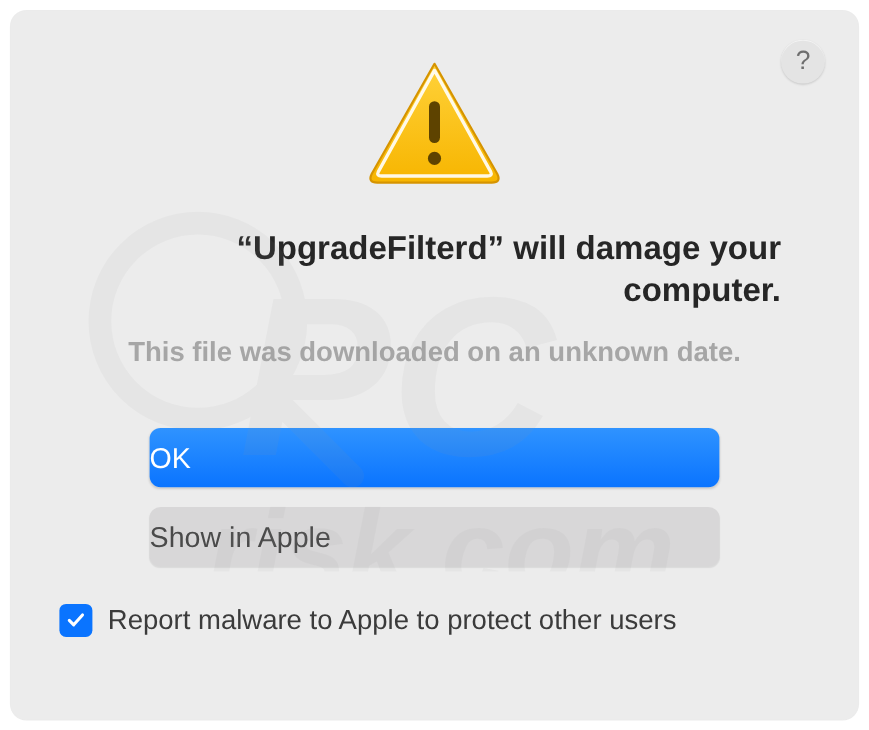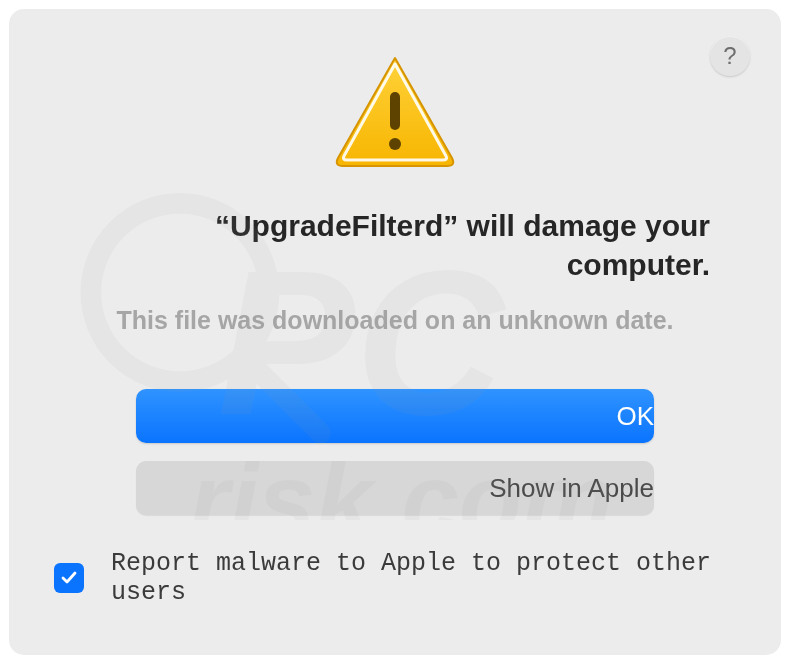"OK" .btn { justify-content: flex-end -> flex-start }
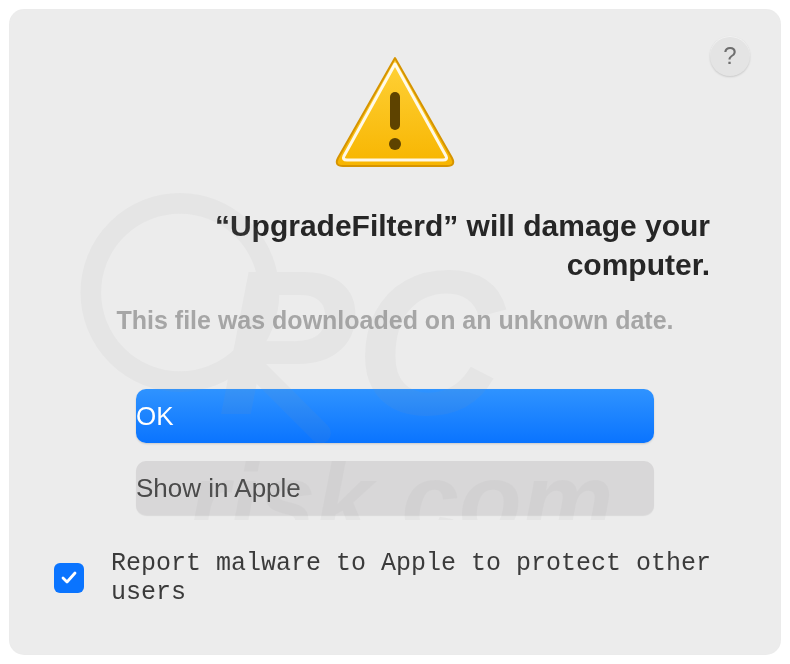"Report malware to Apple to" .checkbox-row { align-items: center -> flex-end; font-family: Liberation Mono, monospace -> none; gap: 27px -> 14px }
